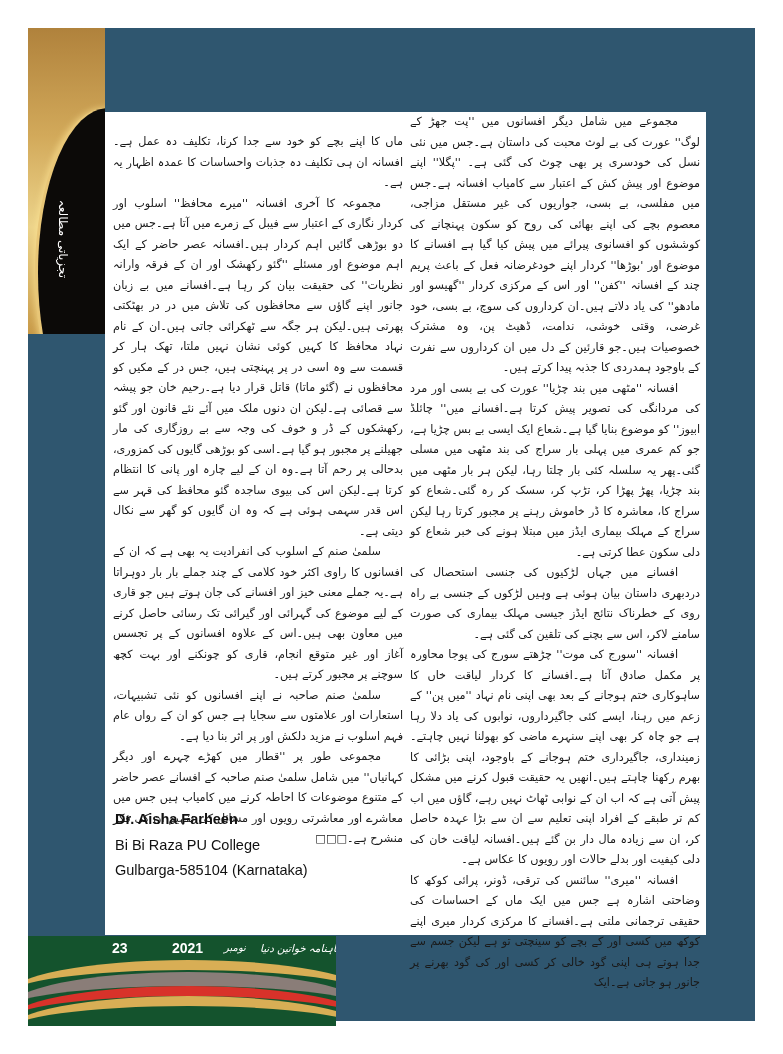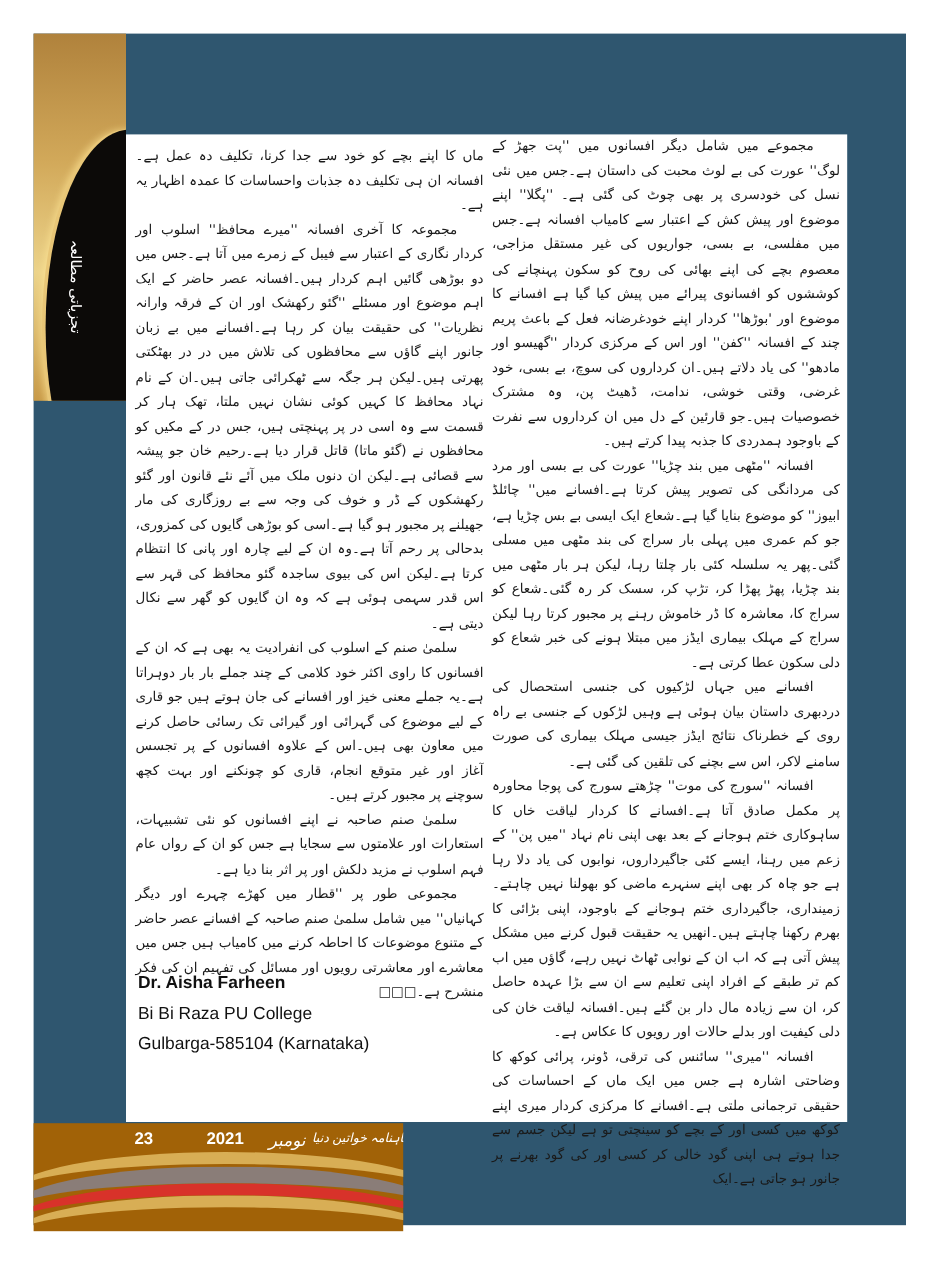"ماں کا اپنے بچے کو" .col-left { padding-top: 8px -> 20px }
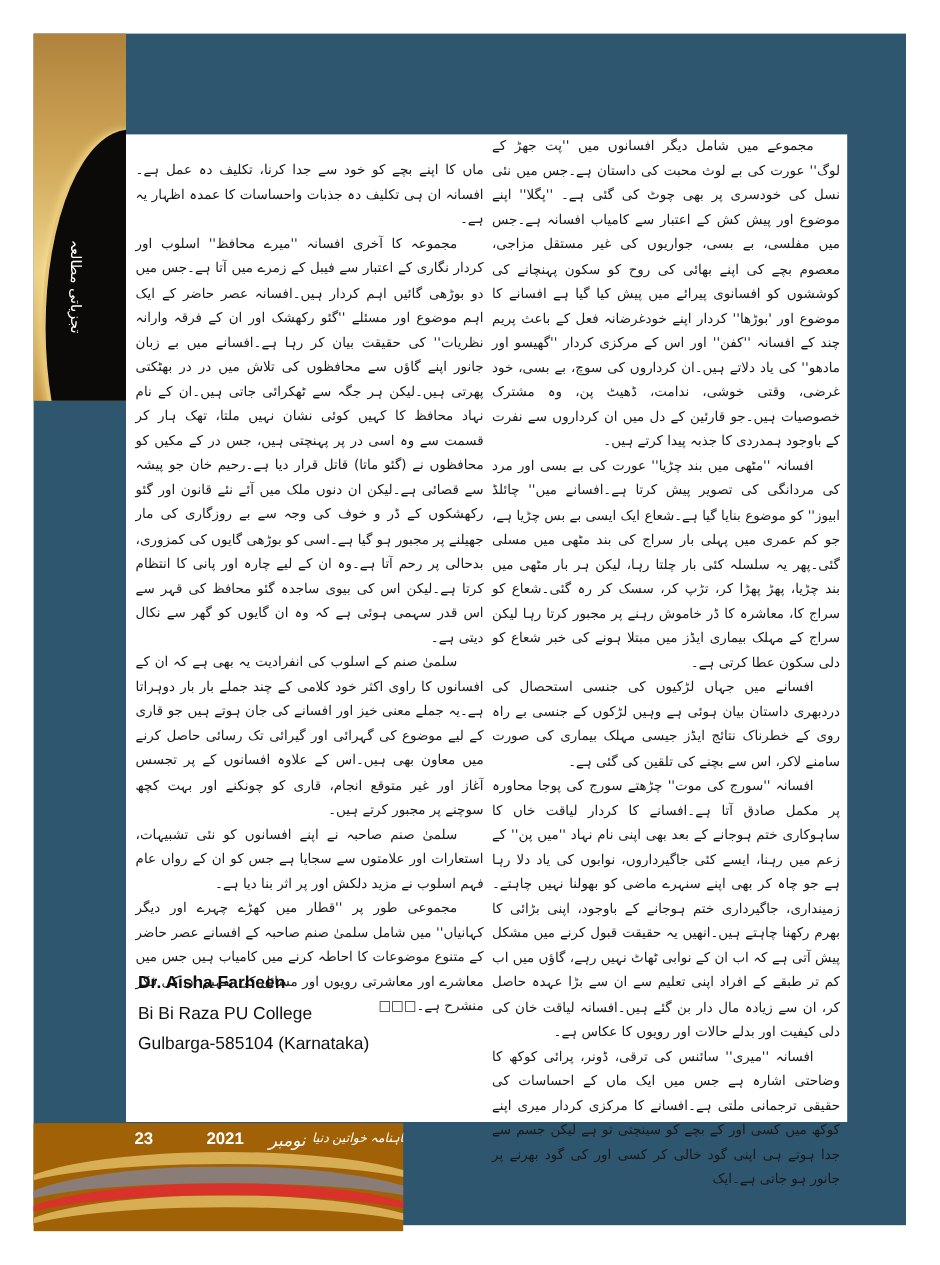"23" .footer-band { background: #a16207 -> #14532d }
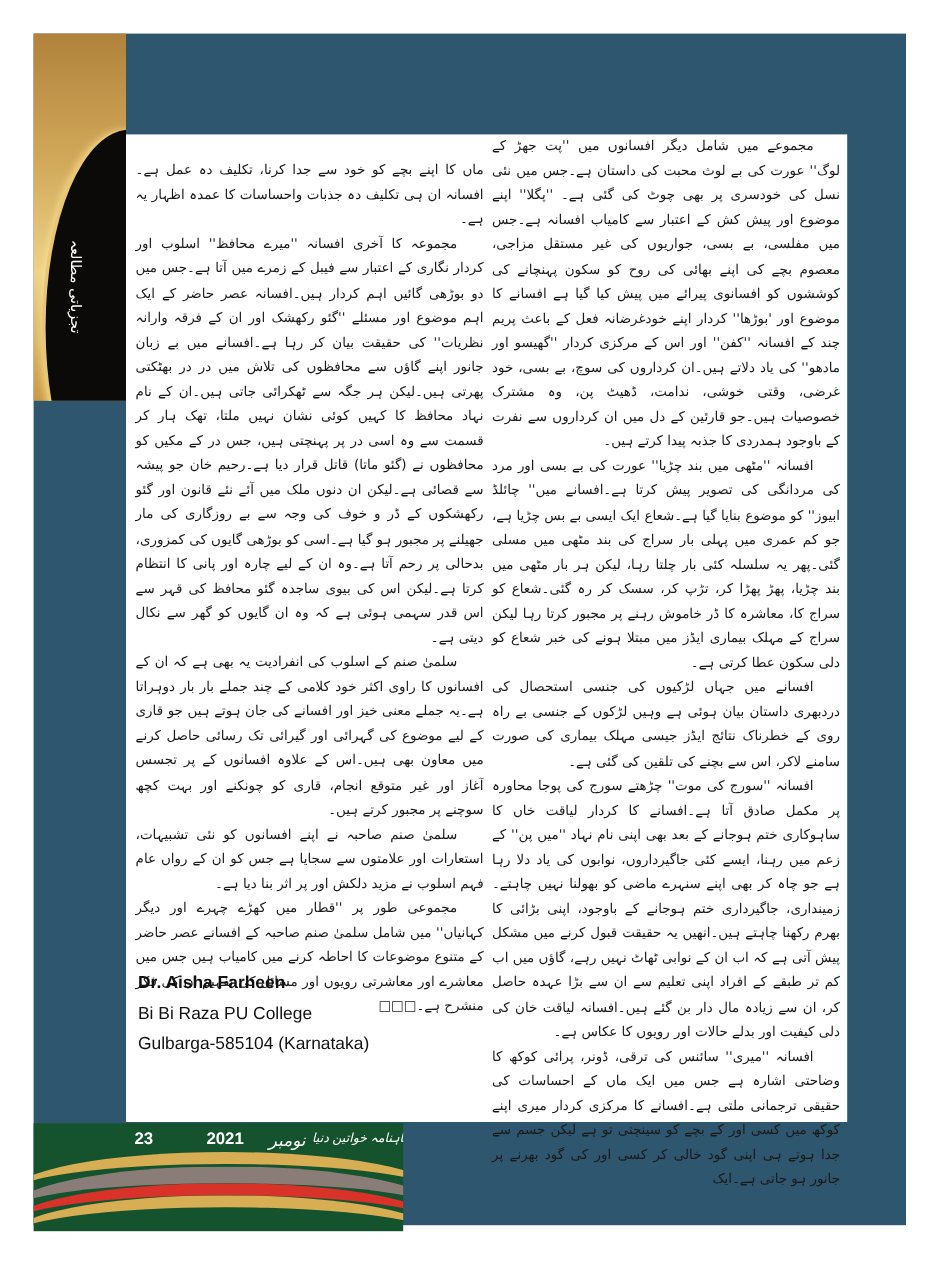"نومبر" .footer-text .month { font-size: 14px -> 10px }
